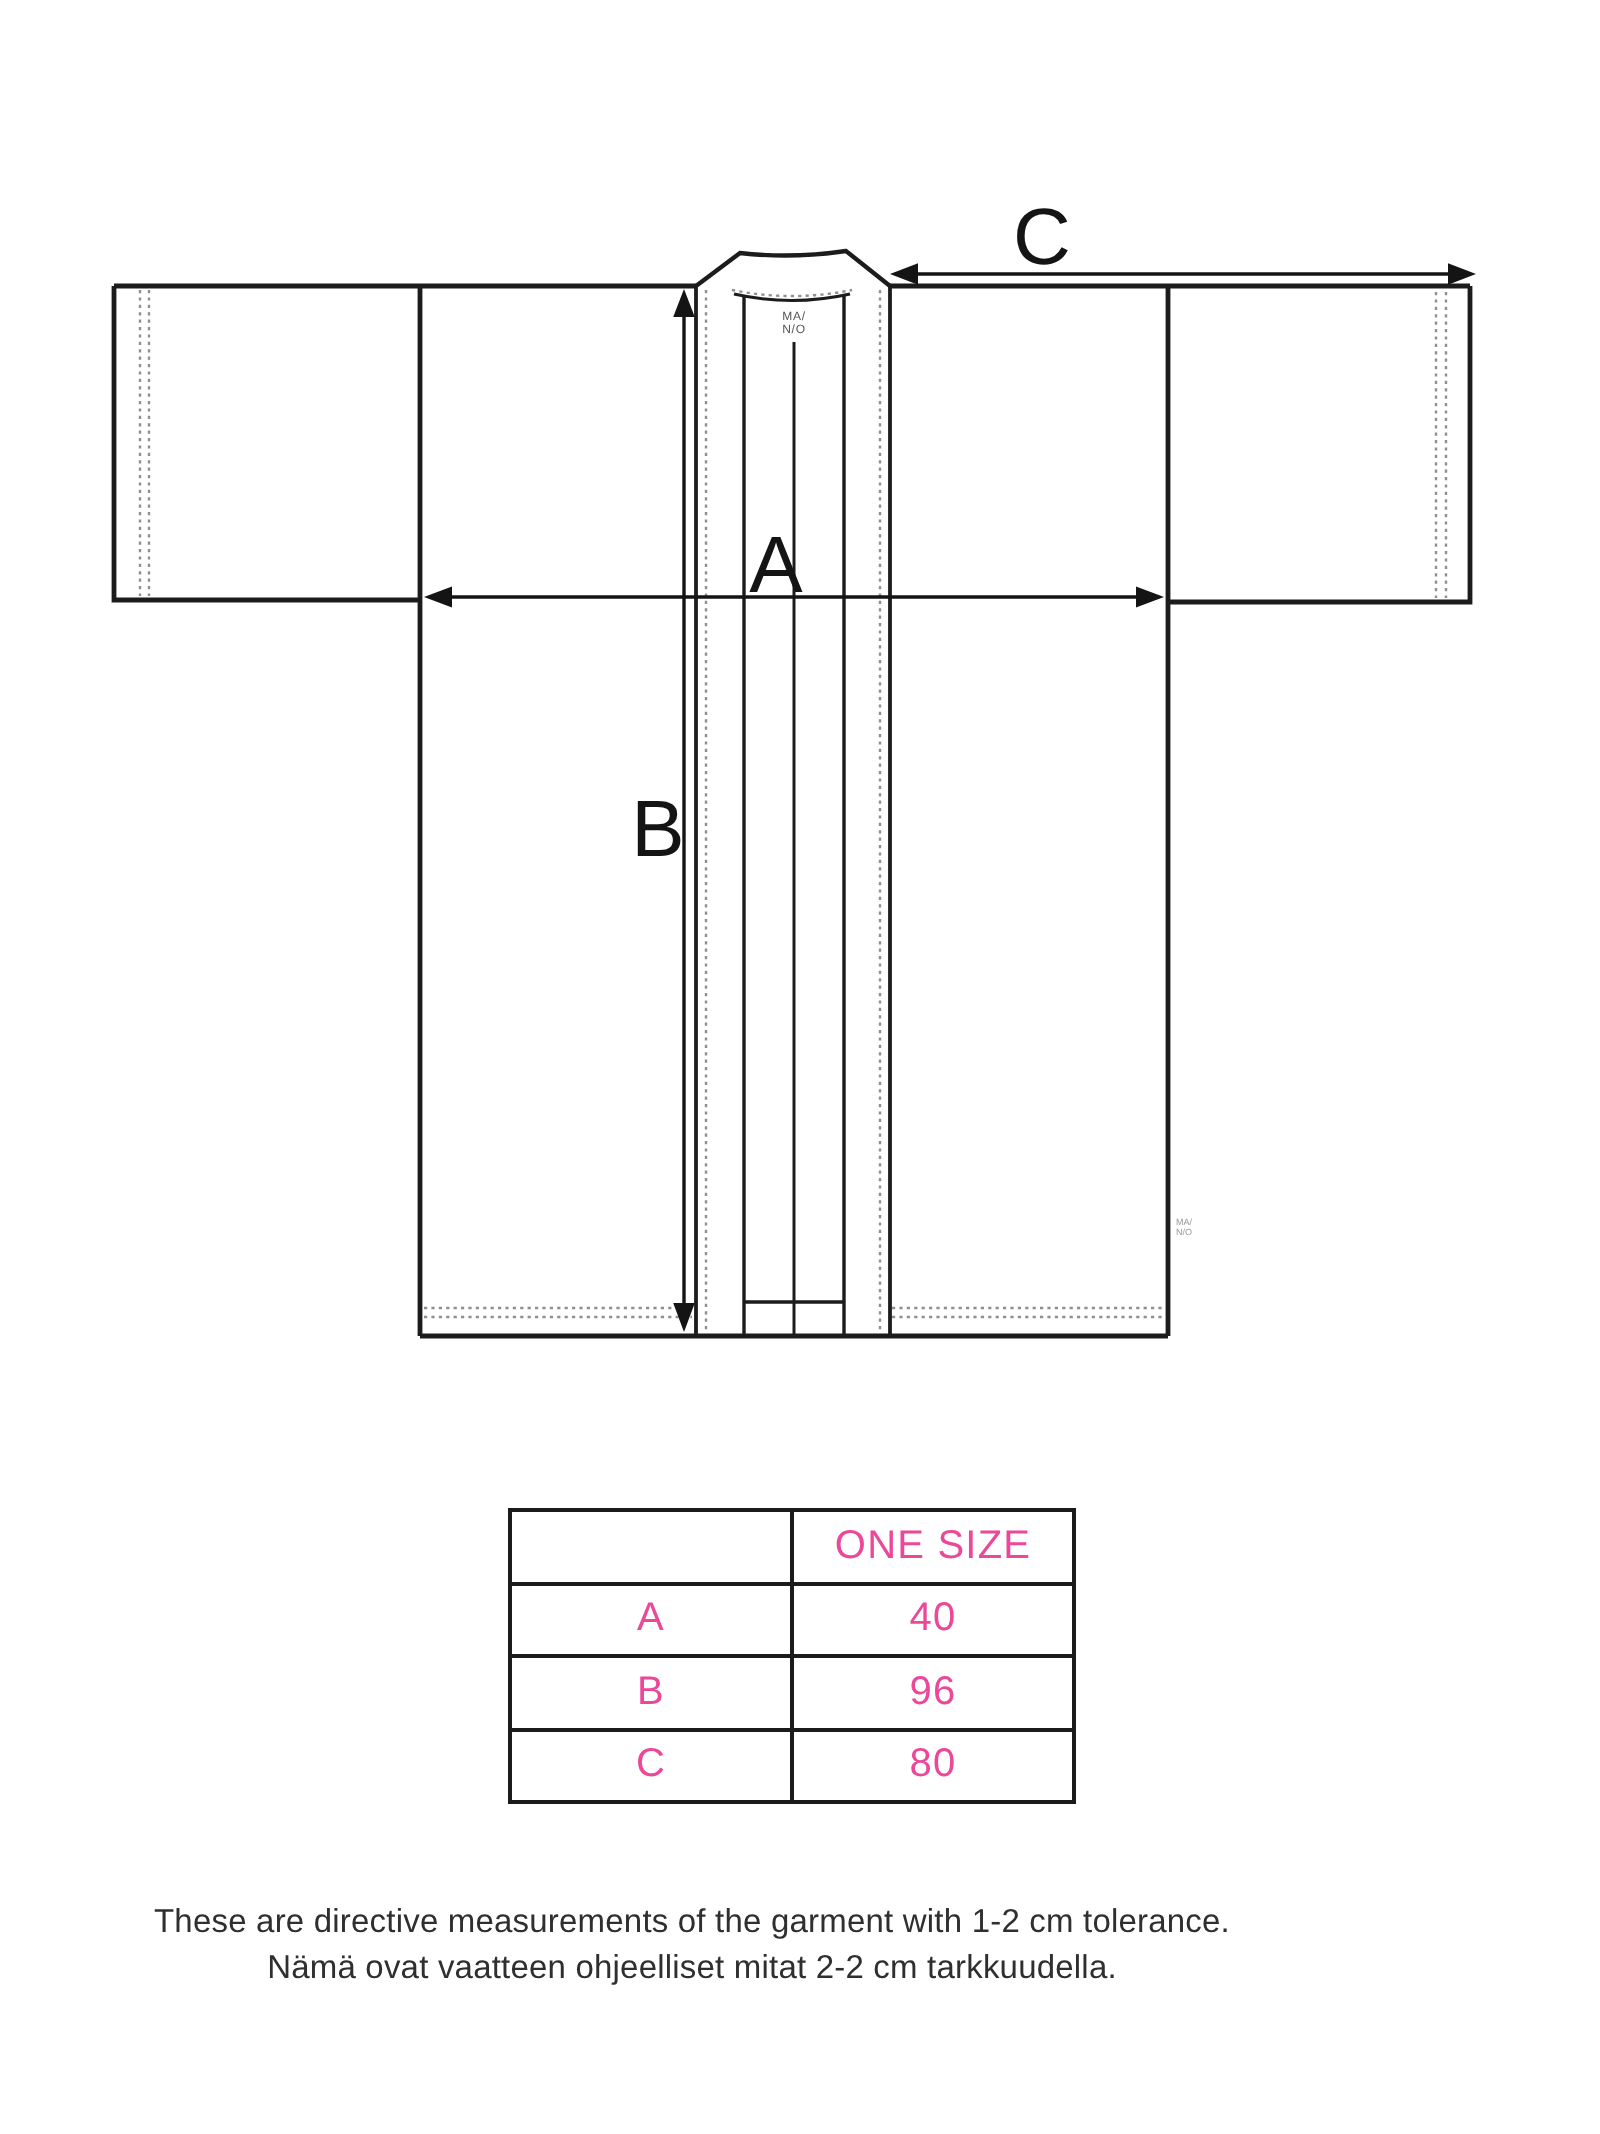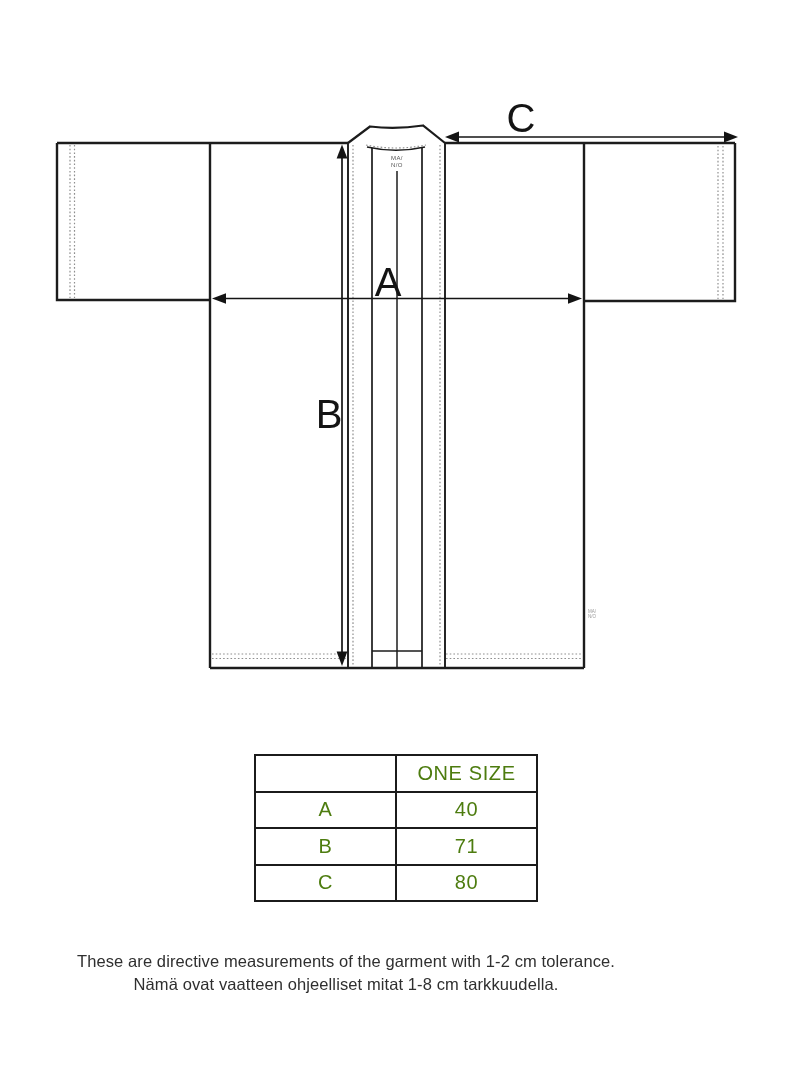"ONE SIZE" .size-table td { color: #4d7c0f -> #ec4899 }
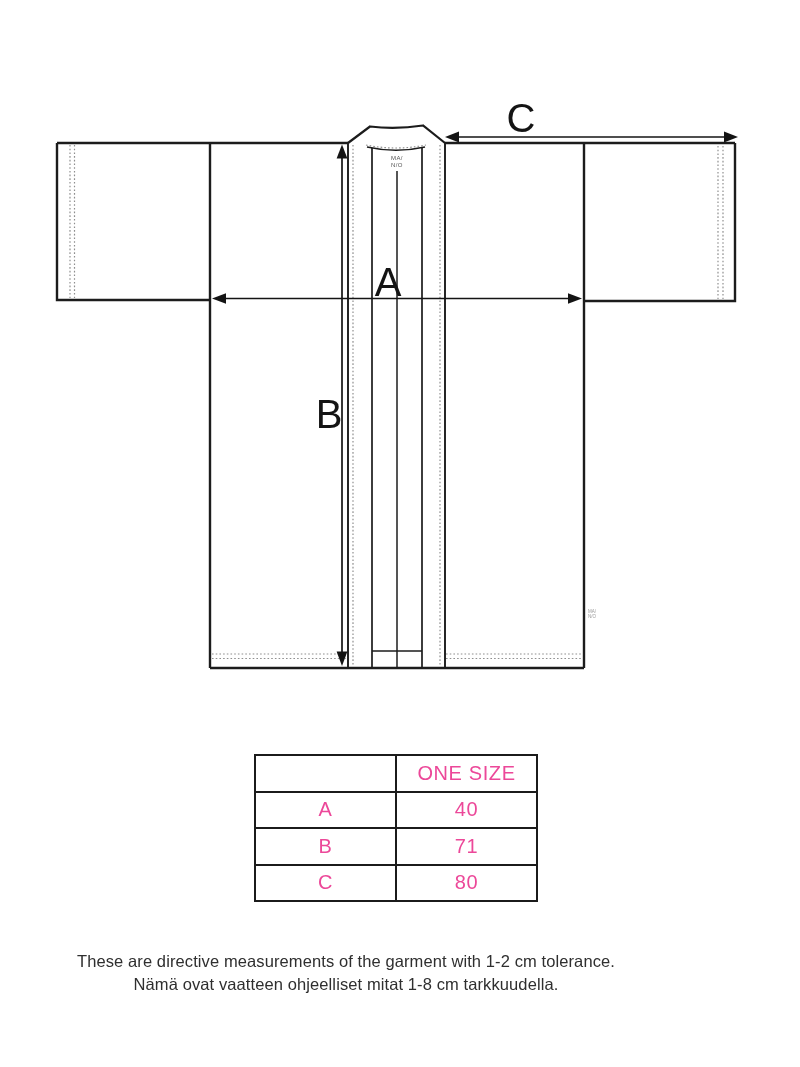"71" td { text: 71 -> 96 }
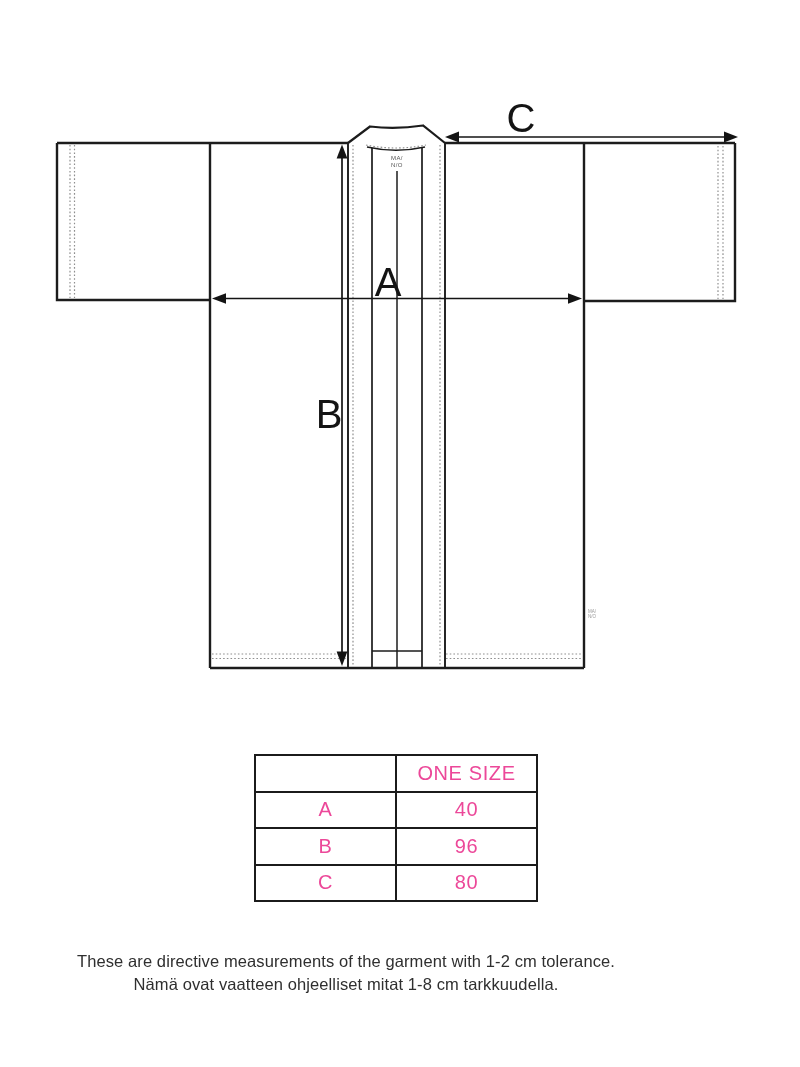"Nämä ovat vaatteen ohjeelliset mitat" div { text: 1-8 -> 2-2 }
